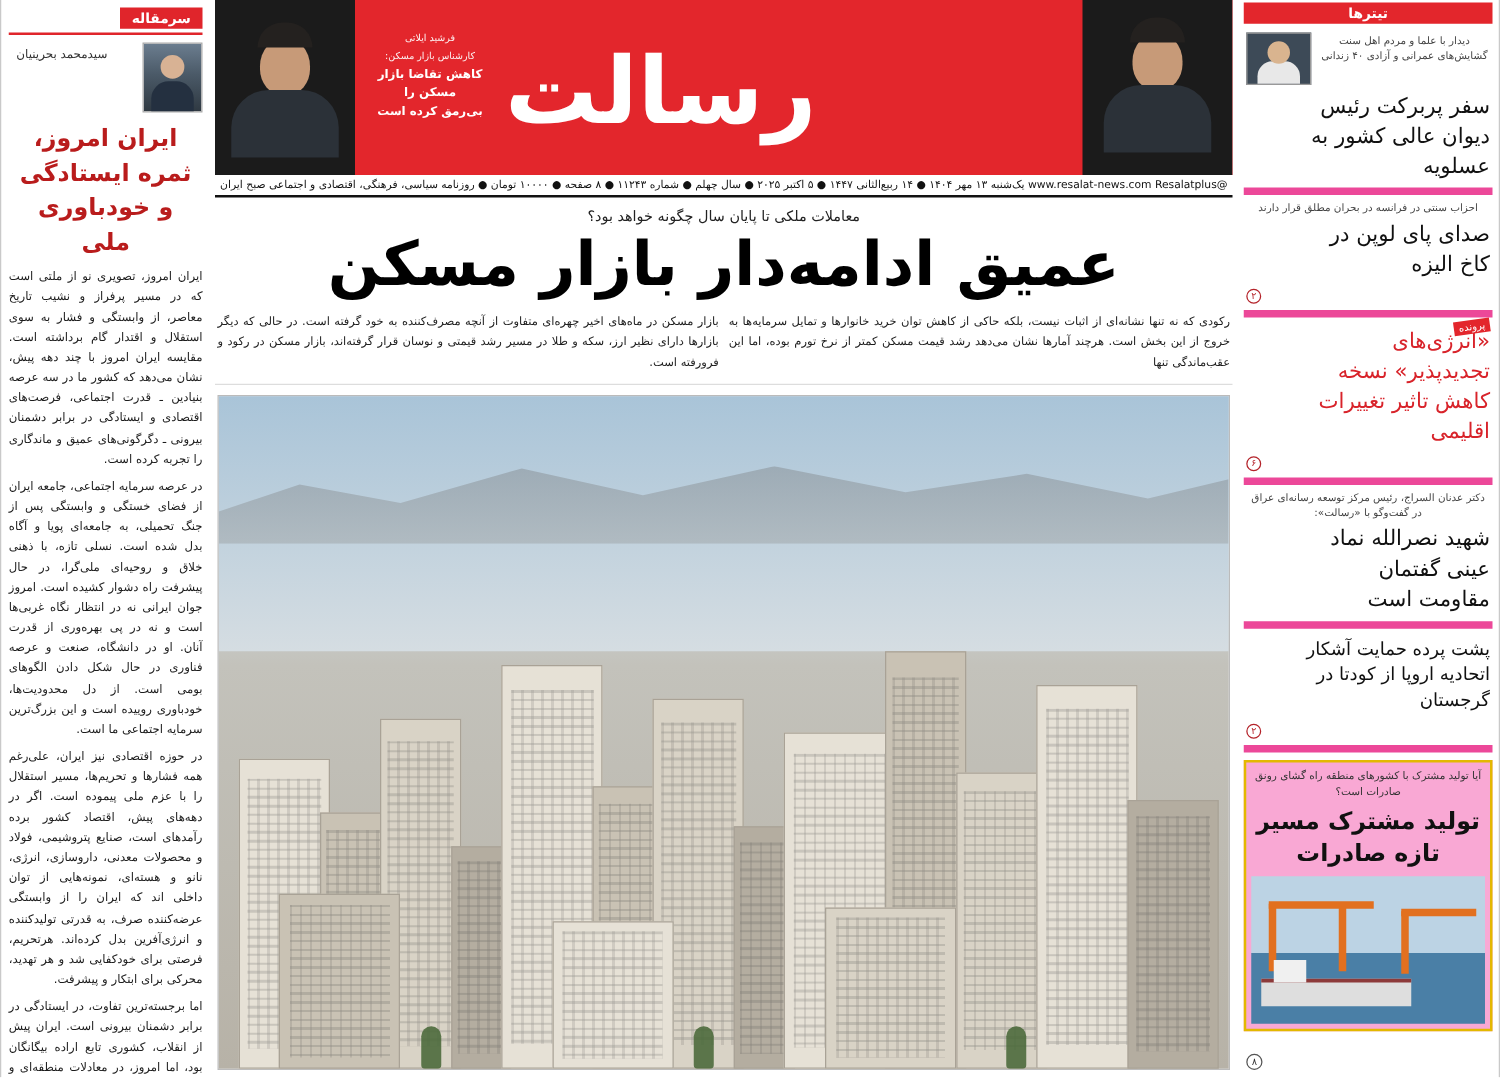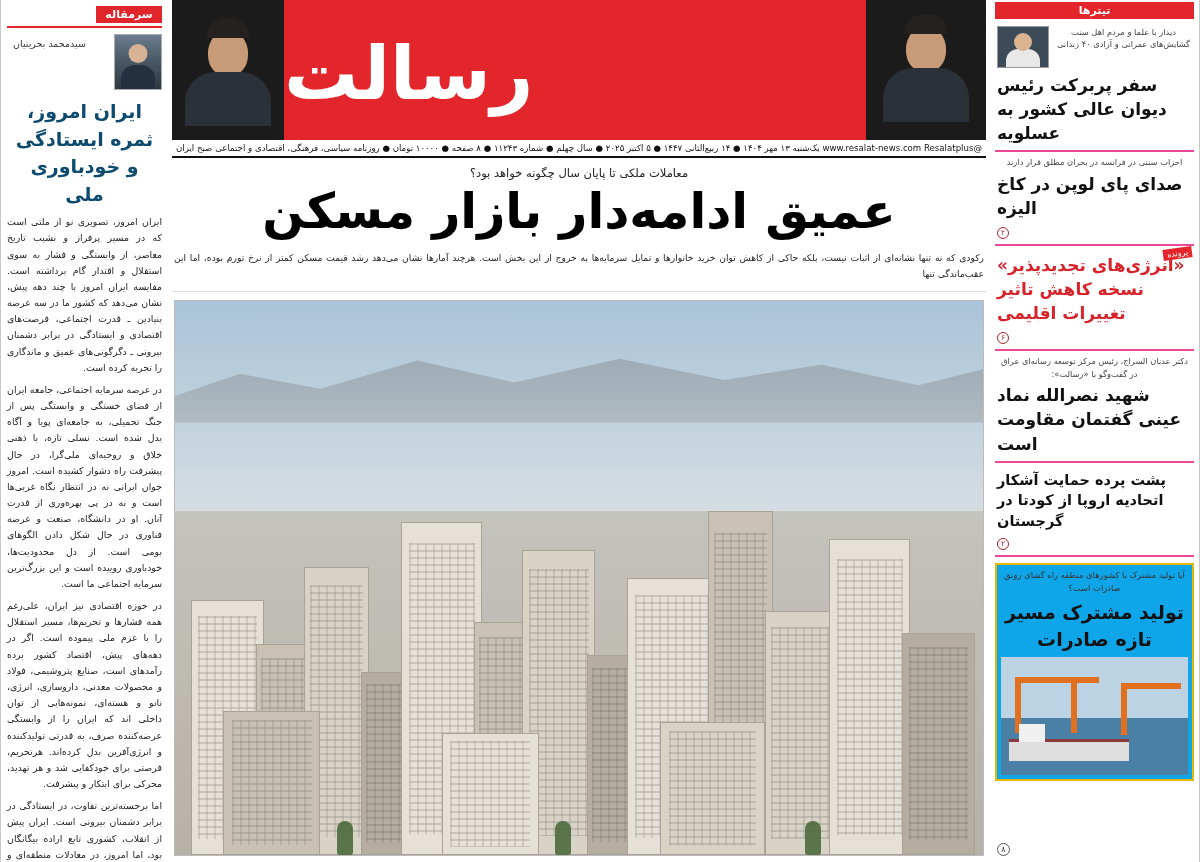"فرشید ایلاتی" div.mh-sidetext { html: none -> <div> <span>فرشید ایلاتی</span> <span>کارشناس بازار مسکن:</span> <div>کاهش تقاضا بازار مسکن را</div> <div>بی‌رمق کرده است</div> </div> }
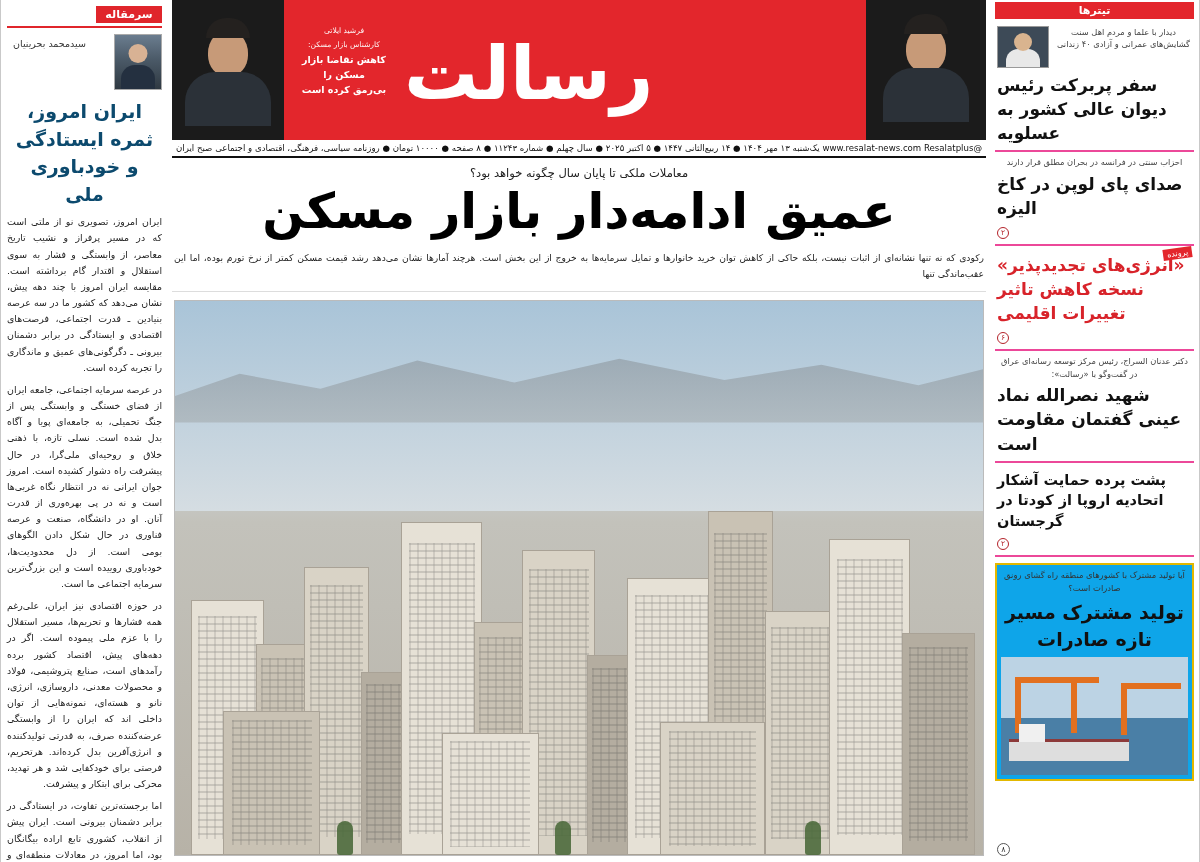"دیدار با علما و مردم" .tt-item { border-bottom: 2px solid #ec4899 -> 6px solid #ec4899 }
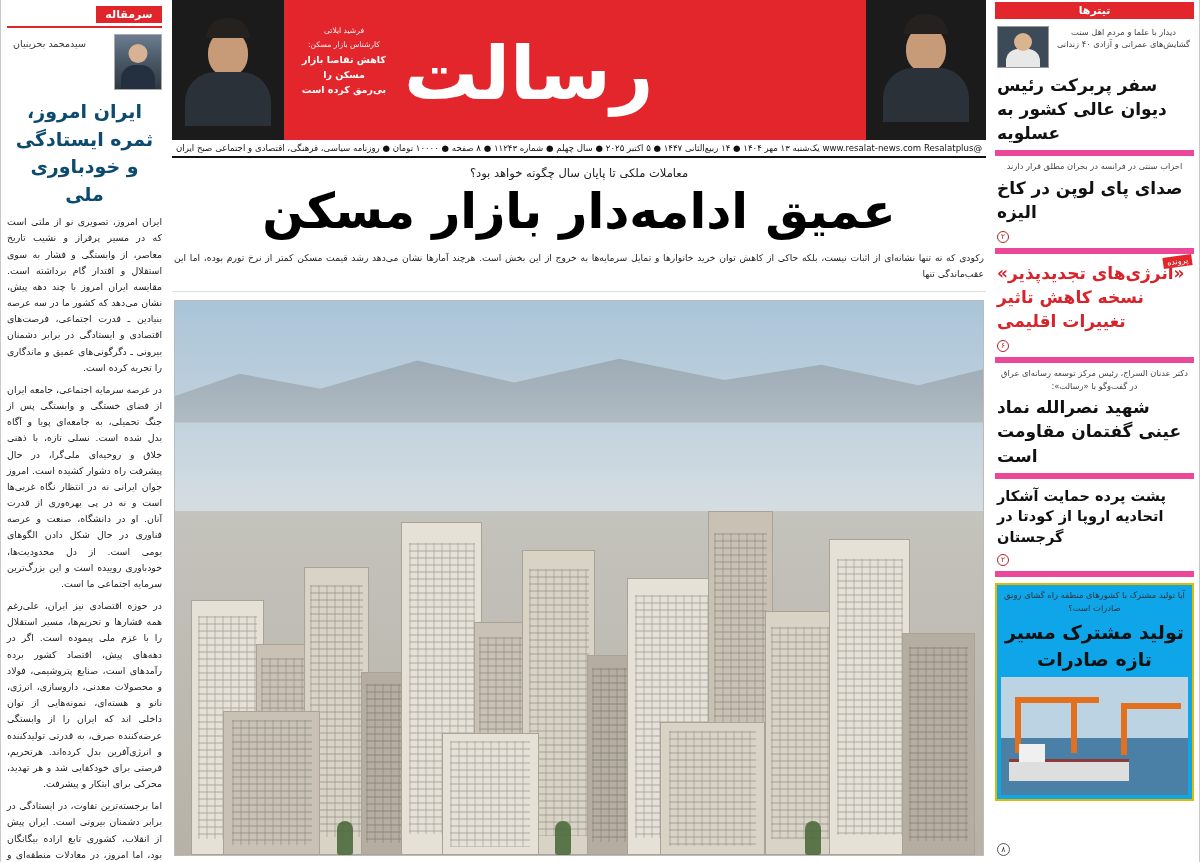"سفر پربرکت رئیس دیوان عالی" .tt-title { font-weight: bold -> normal; margin-left: none -> 48px; text-align: left -> right }
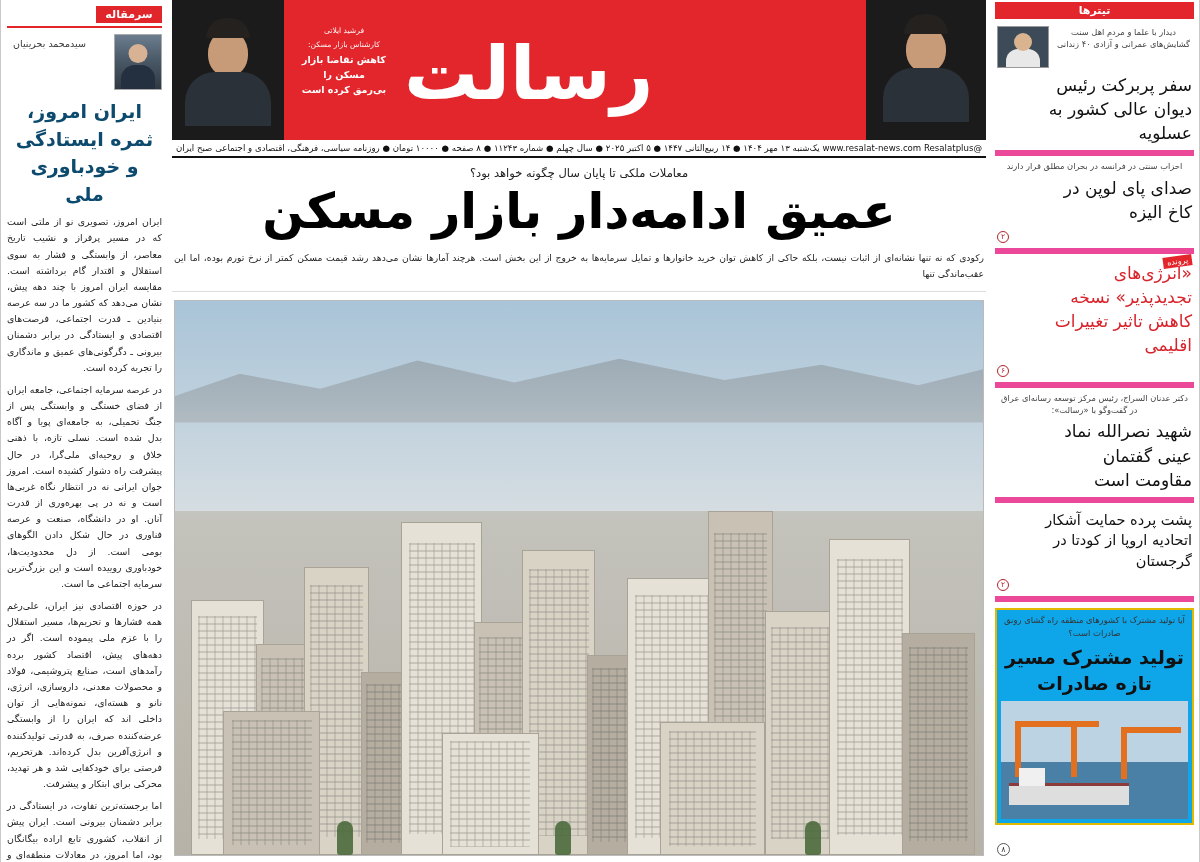"ایران امروز، ثمره ایستادگی و" .op-title { color: #0c4a6e -> #b91c1c }
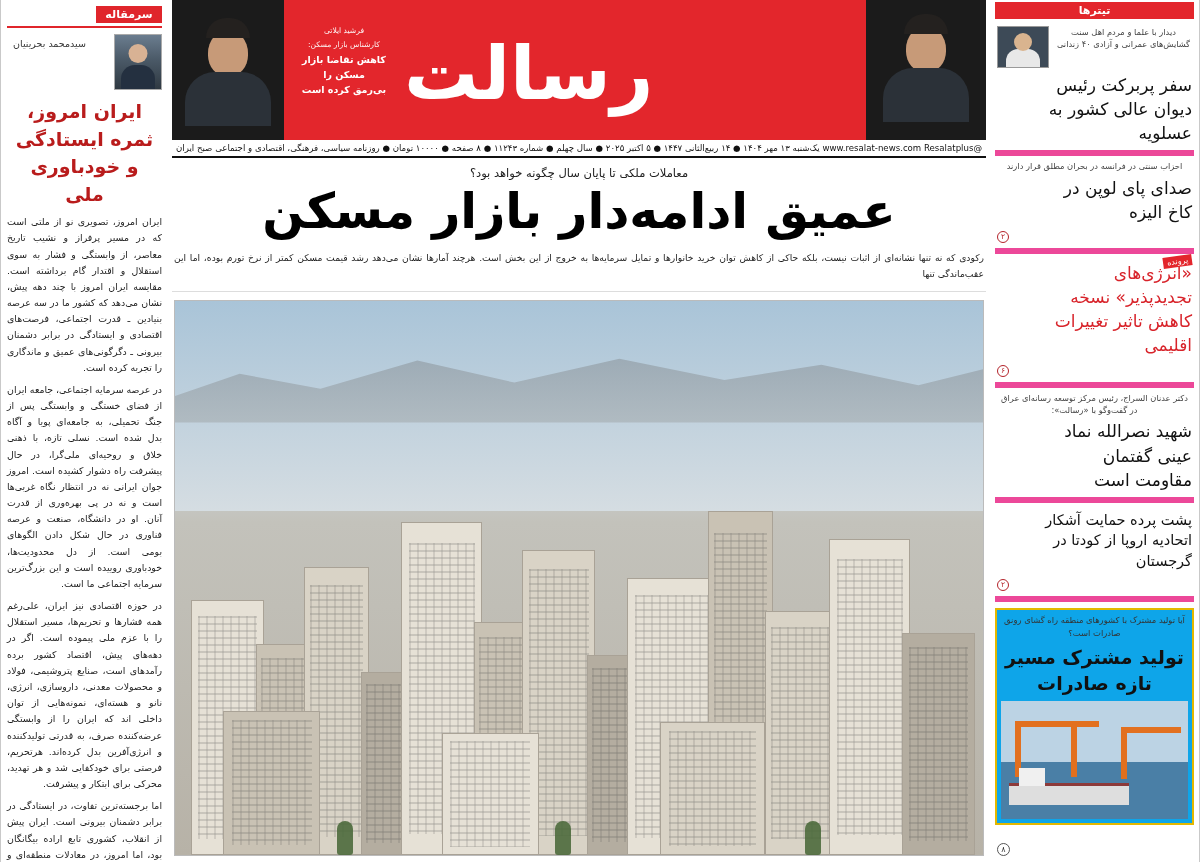"بازار مسکن در ماه‌های اخیر" div.cell { html: none -> <div>بازار مسکن در ماه‌های اخیر چهره‌ای متفاوت از آنچه مصرف‌کننده به خود گرفته است. در حالی که دیگر بازارها دارای نظیر ارز، سکه و طلا در مسیر رشد قیمتی و نوسان قرار گرفته‌اند، بازار مسکن در رکود و فرورفته است.</div> }
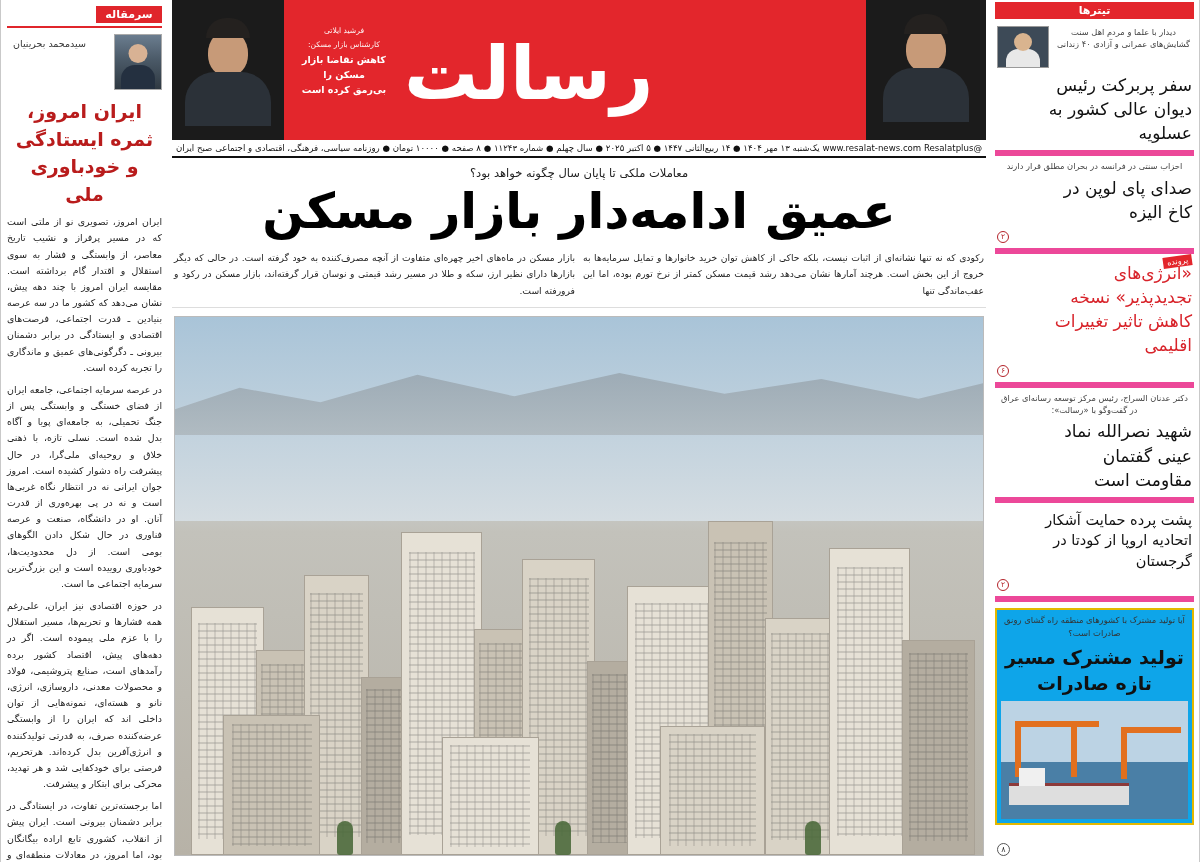"آیا تولید مشترک با کشورهای" .promo { background: #0ea5e9 -> #f9a8d4 }
